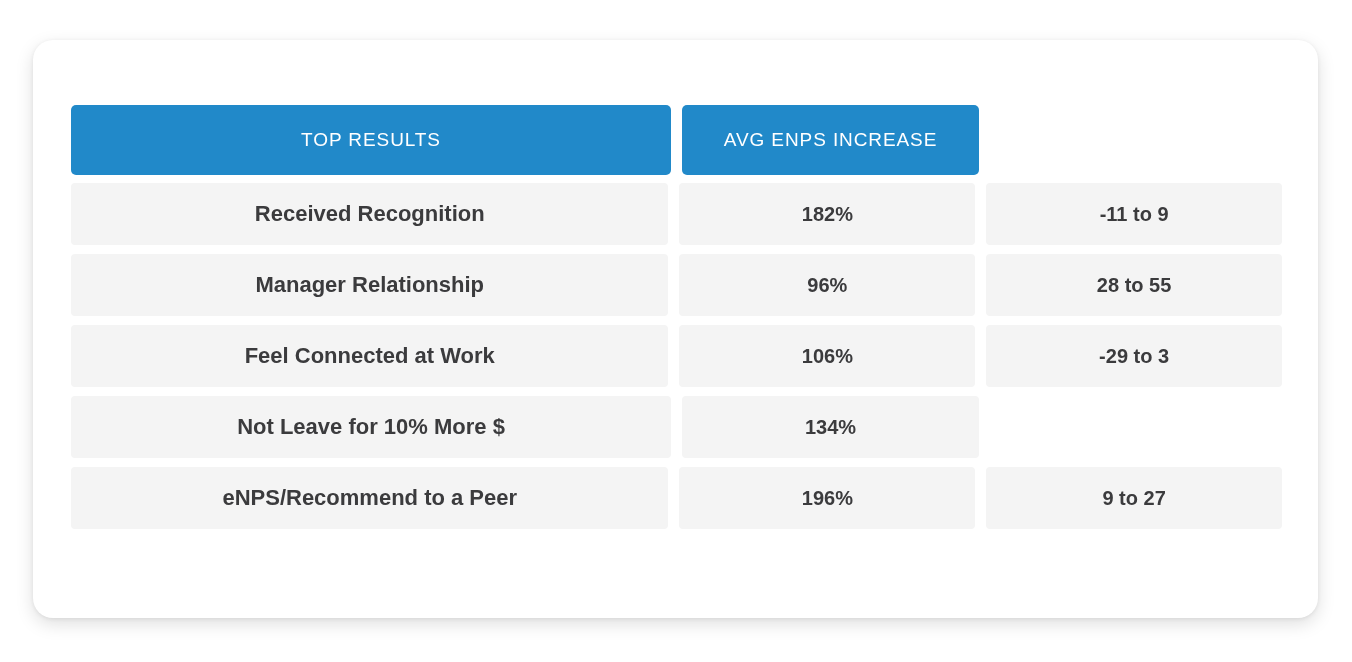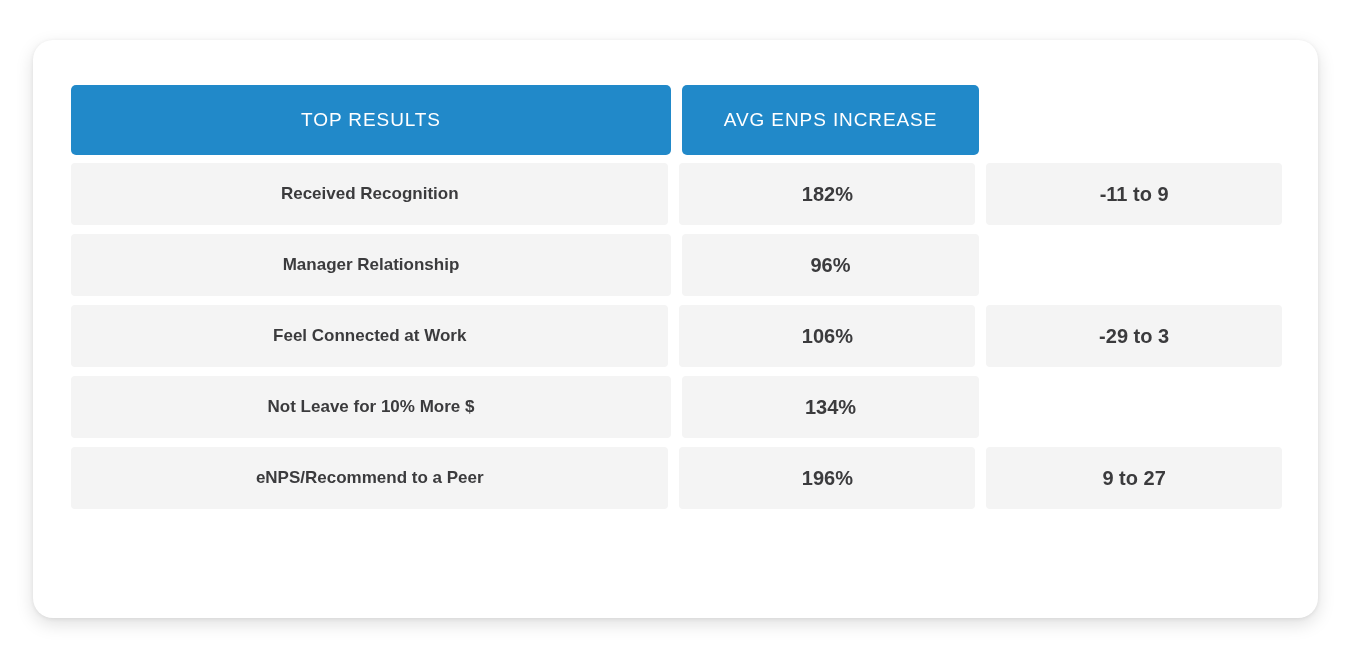"TOP RESULTS" .header-cell { margin-top: none -> 20px }
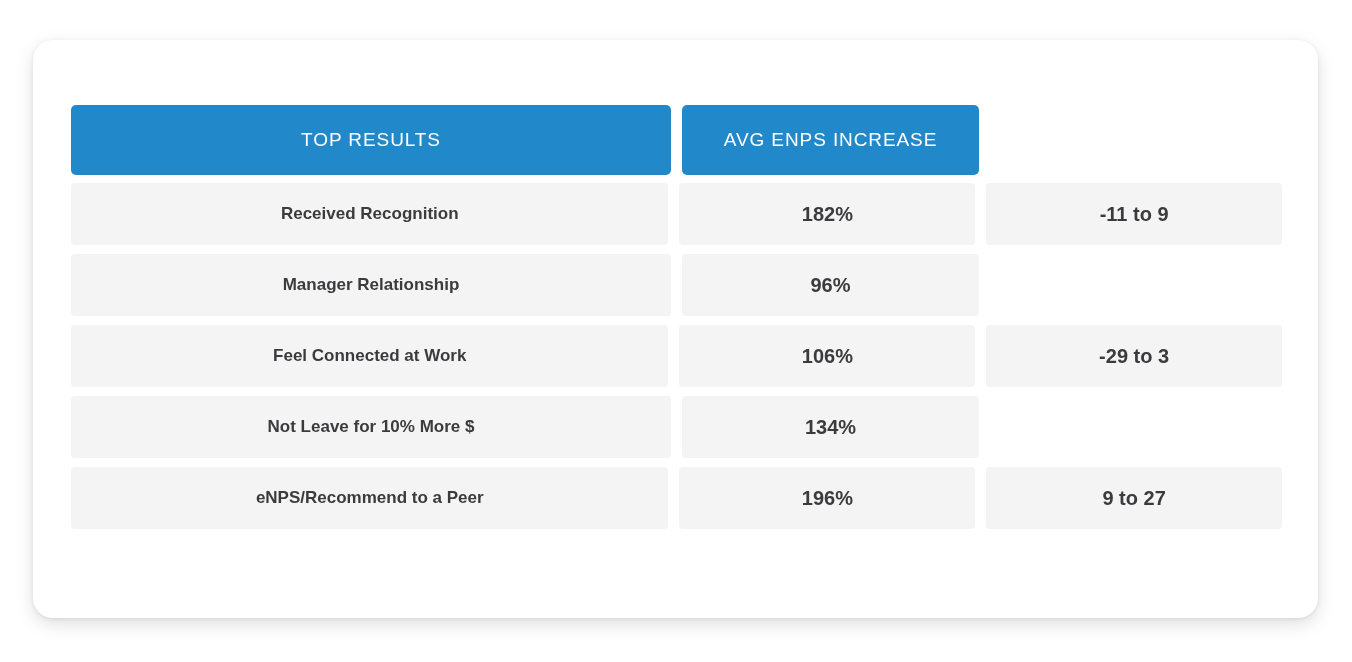"Received Recognition" .body-cell { font-size: 17px -> 22px }
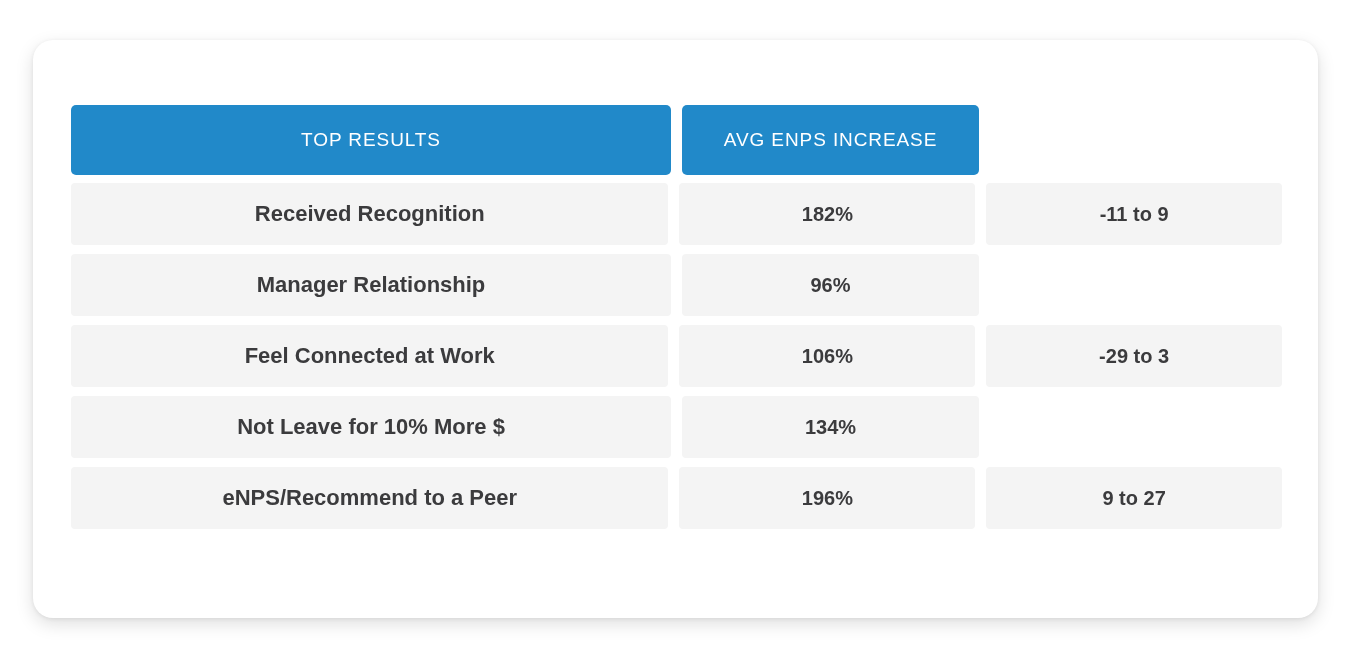"28 to 55" div.body-cell { html: none -> <div>28 to 55</div> }
